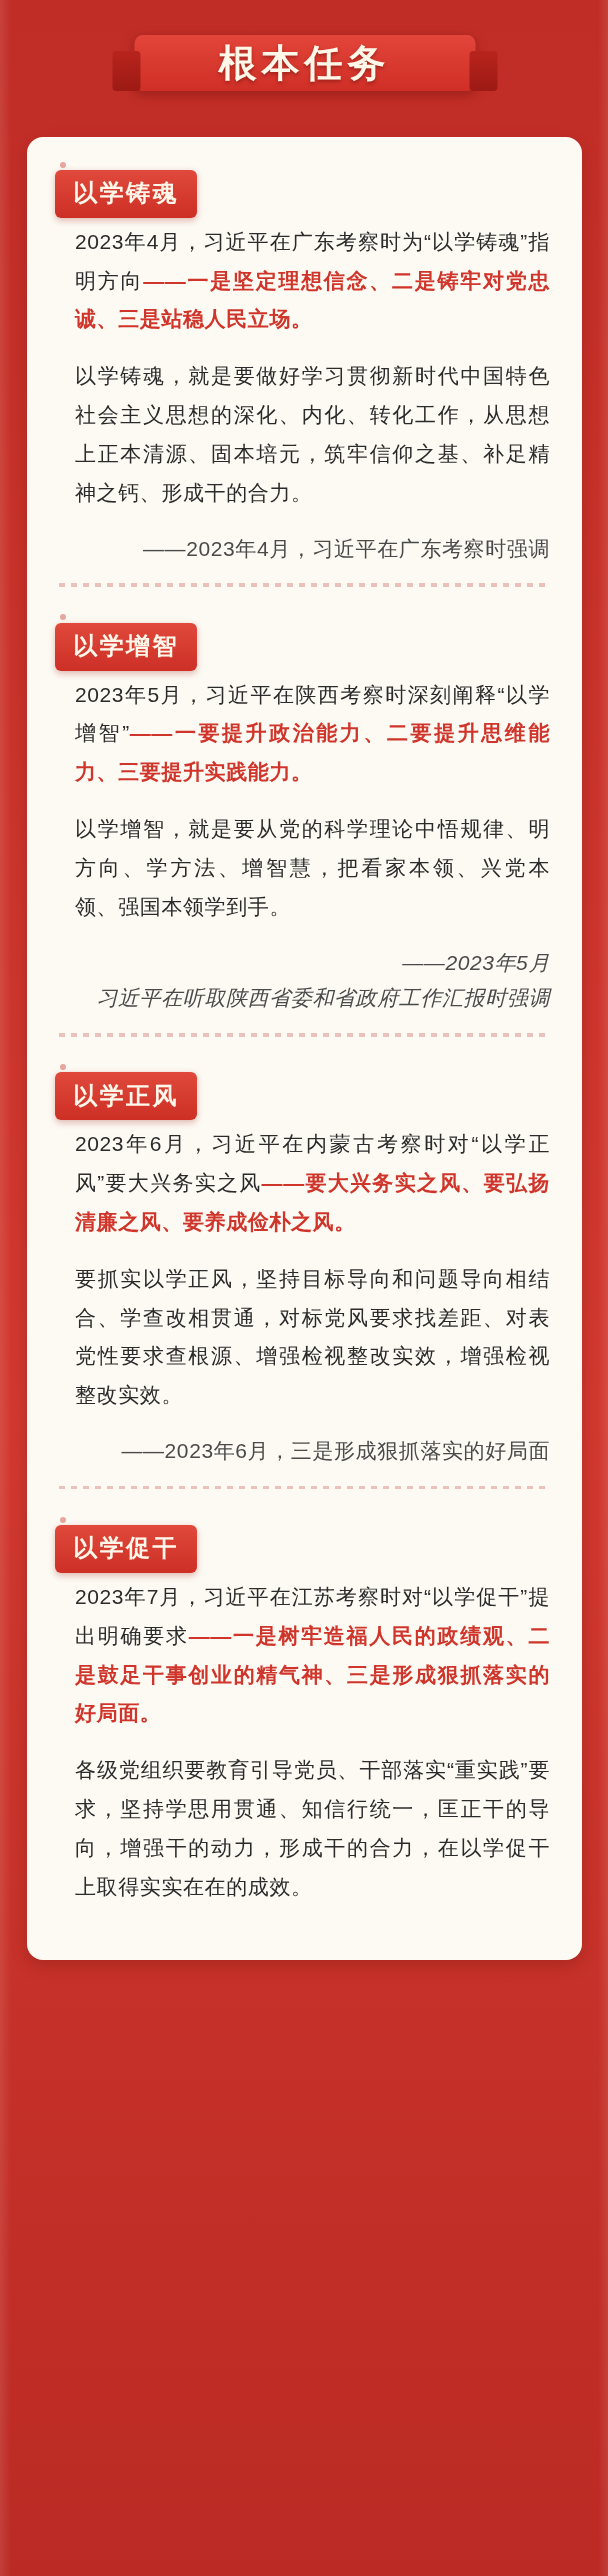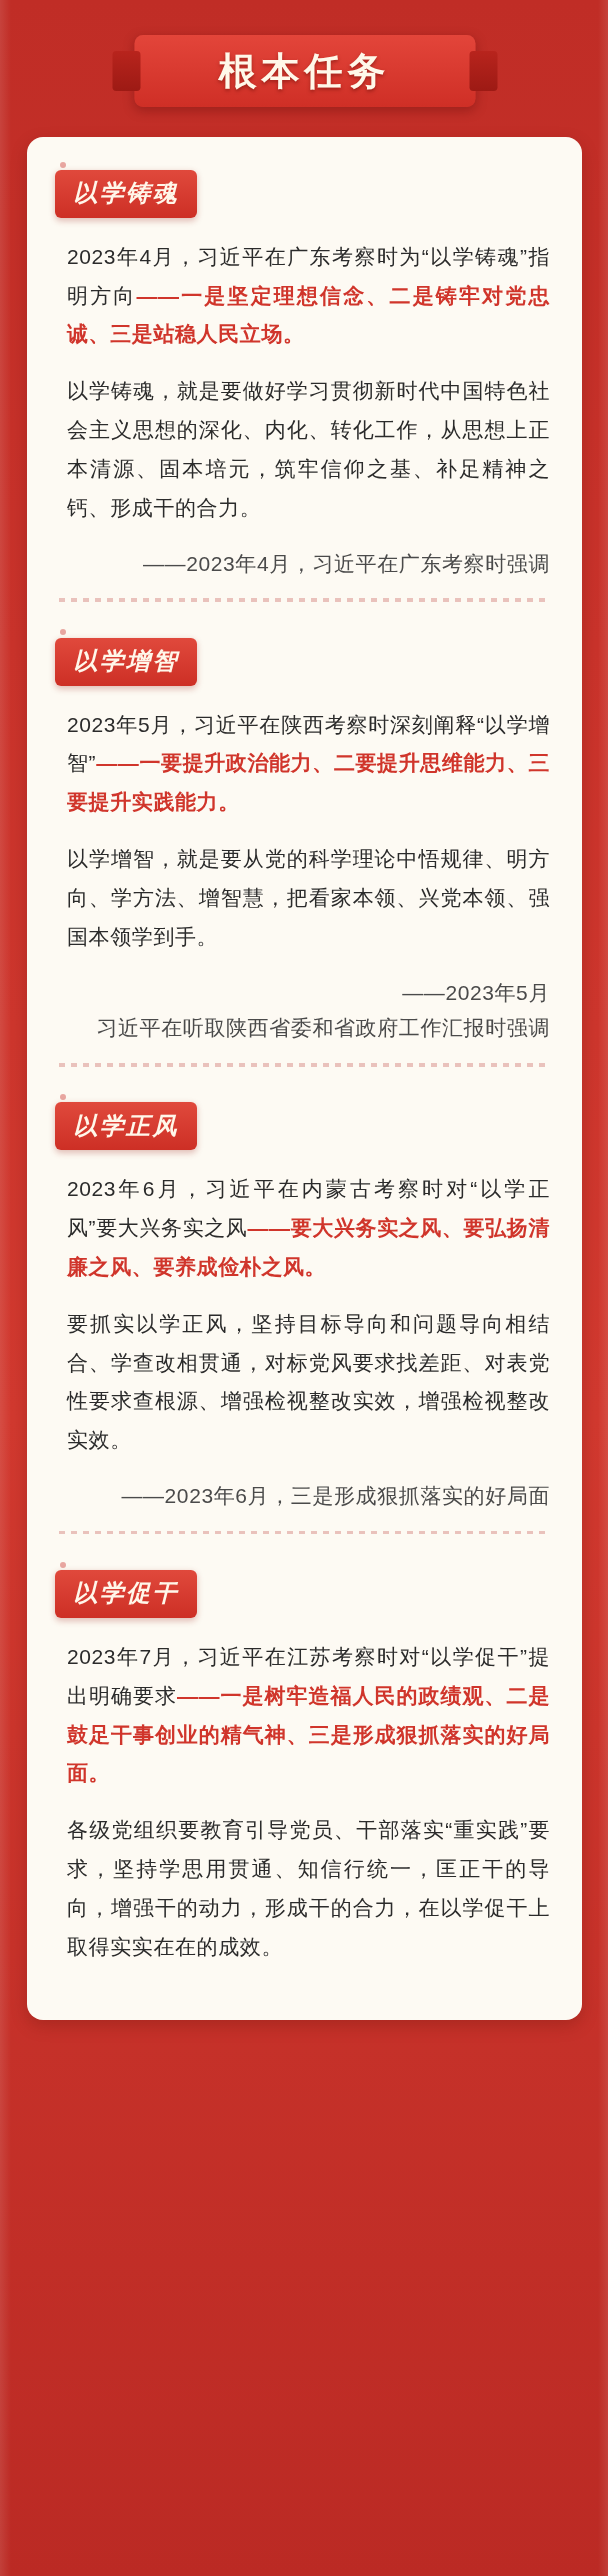"根本任务" .header-ribbon { height: 72px -> 56px }
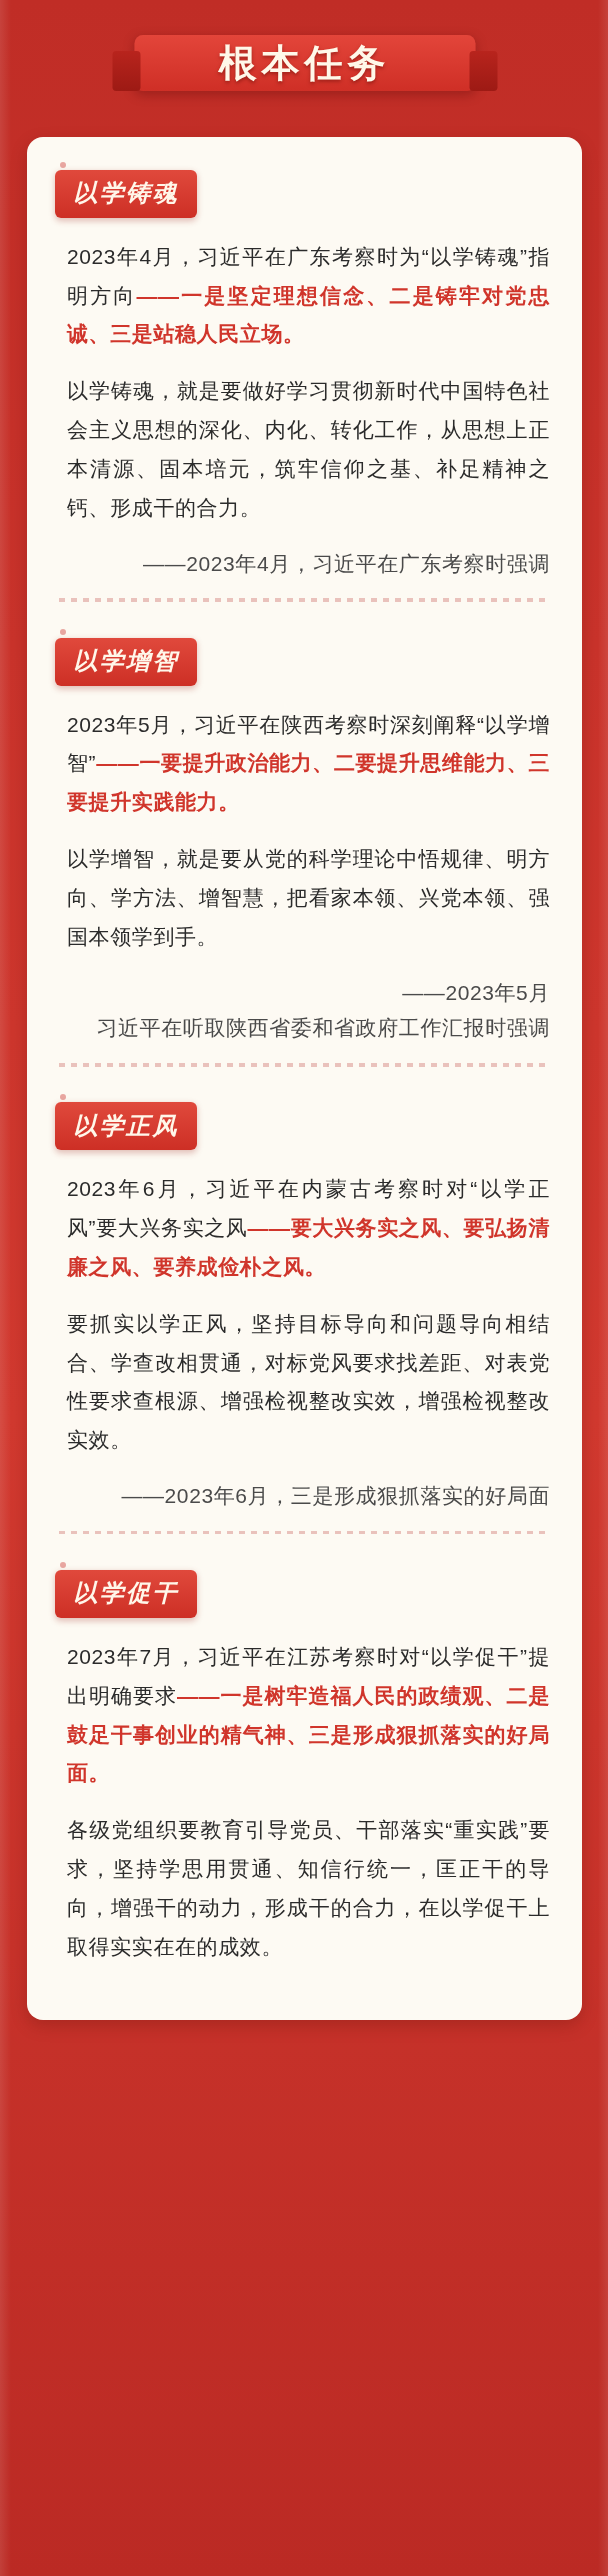"以学铸魂" .section-head { font-style: italic -> none; margin-bottom: 20px -> 5px }
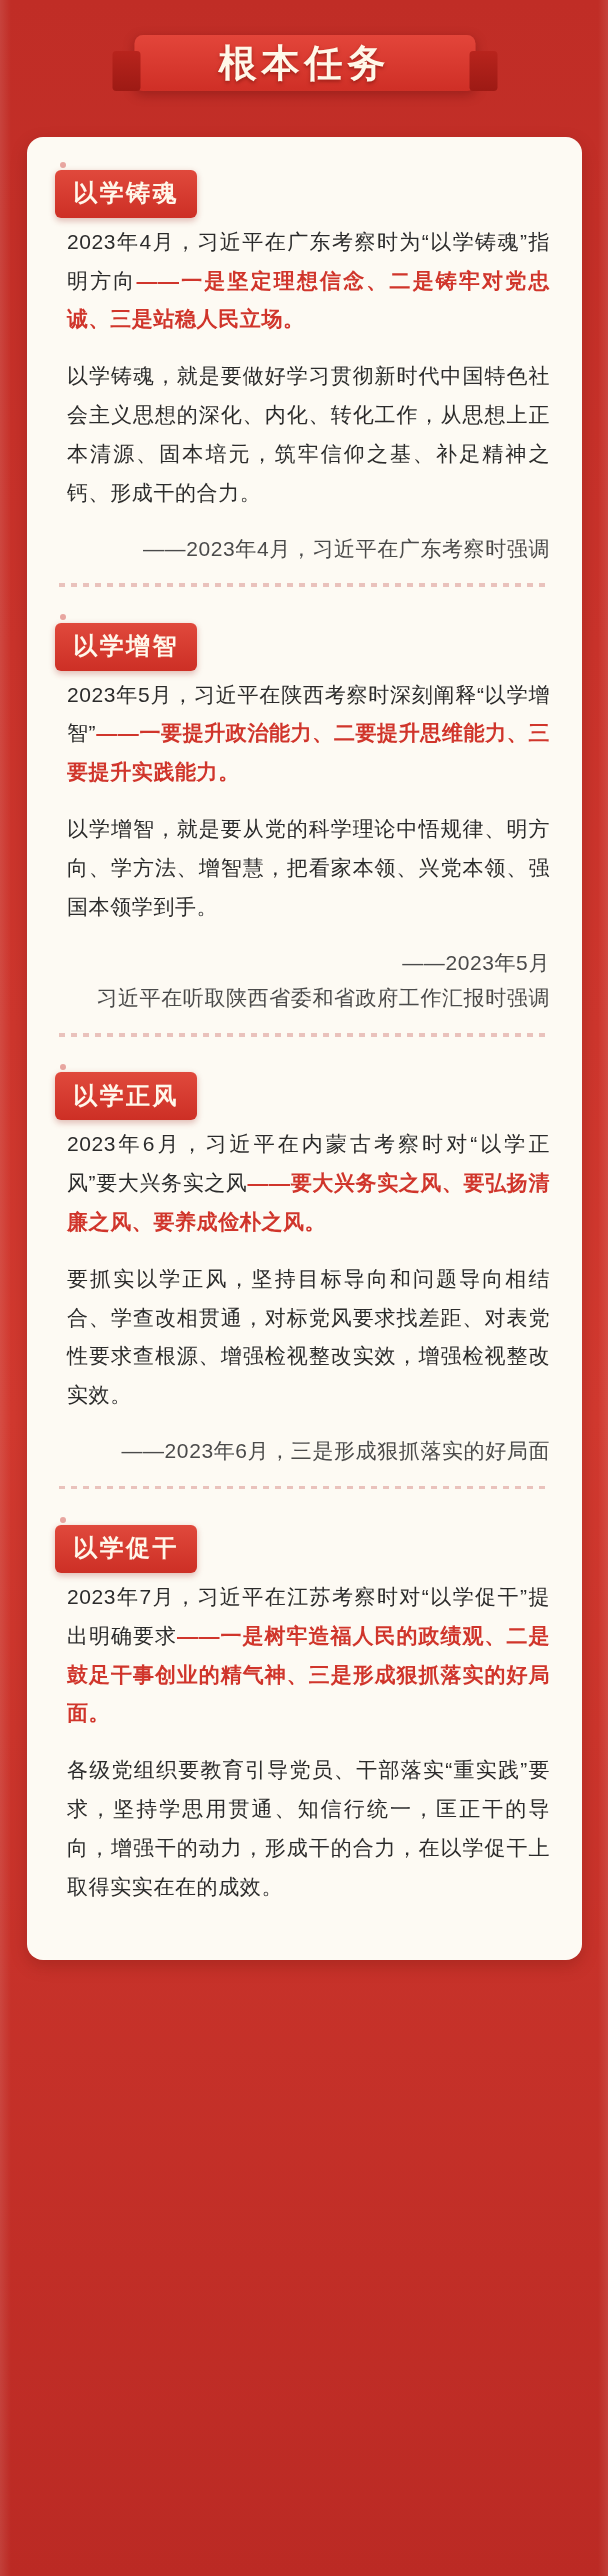"2023年4月，习近平在广东考察时为“以学铸魂”指明方向——一是坚定理想信念、二" p.body { margin: 0 0 18px 8px -> 0 0 18px 16px }
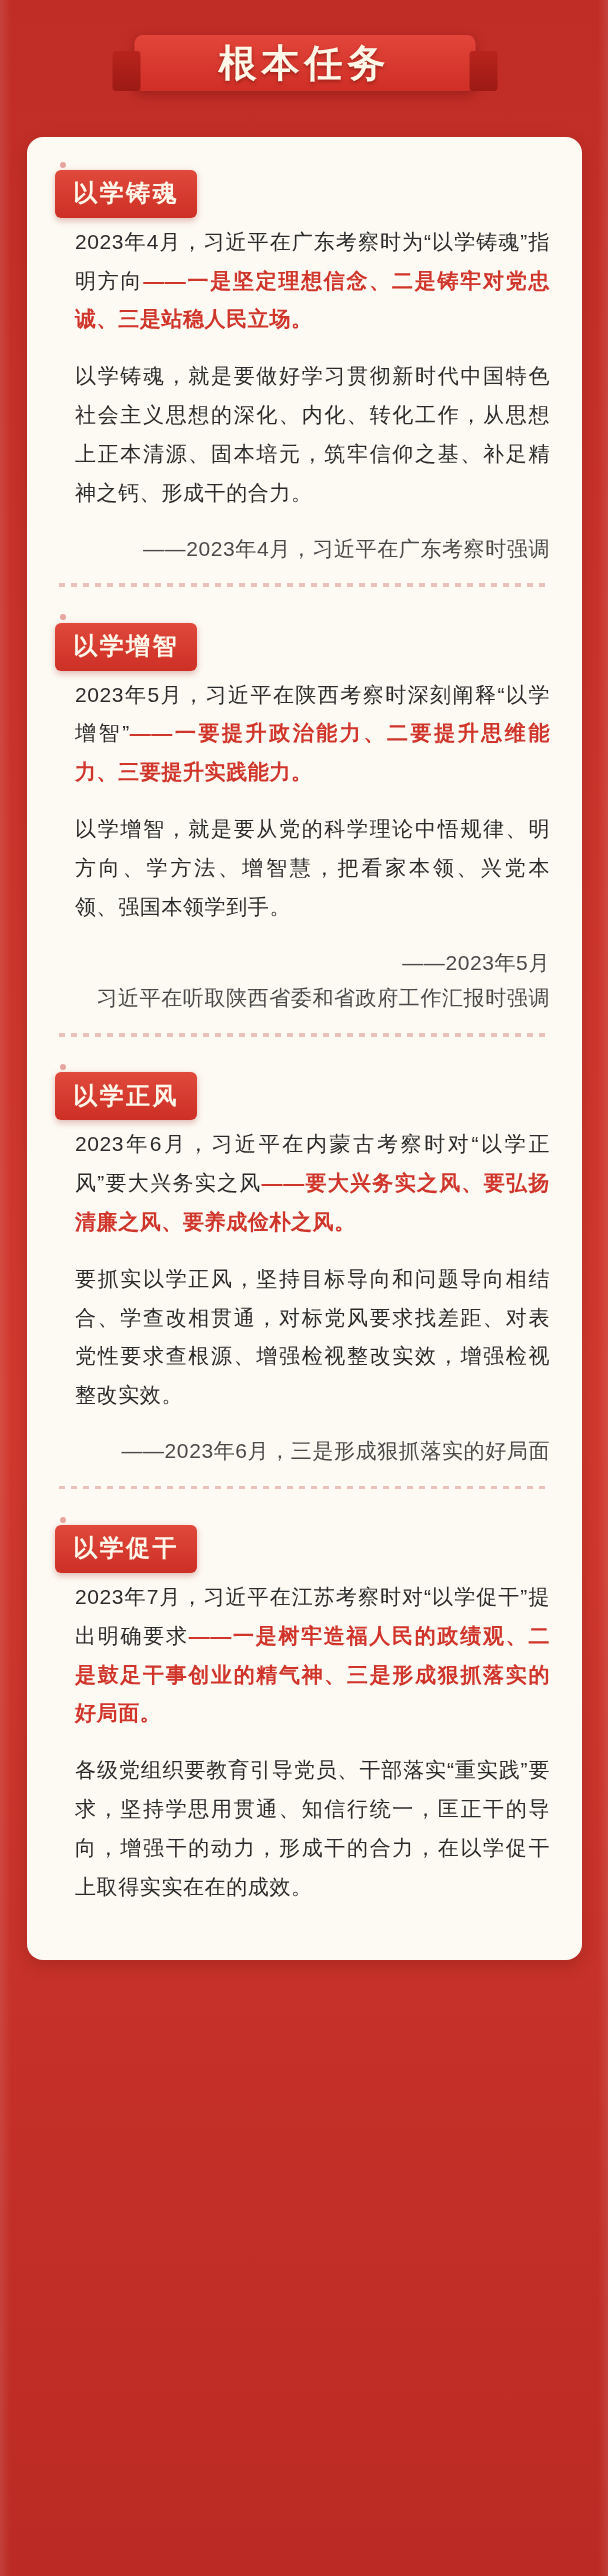"——2023年5月" p.src { font-style: none -> italic }
